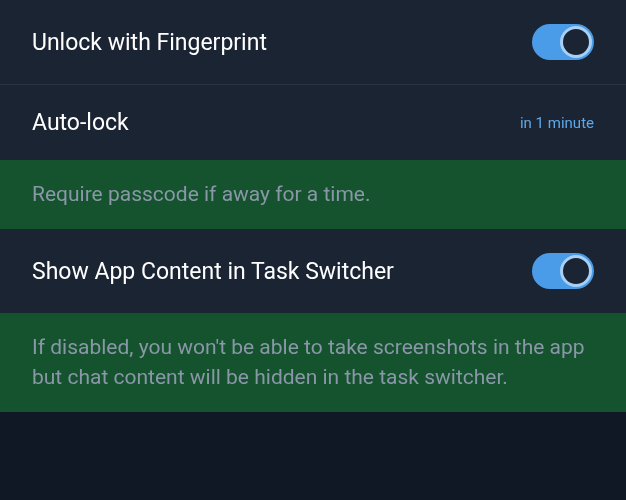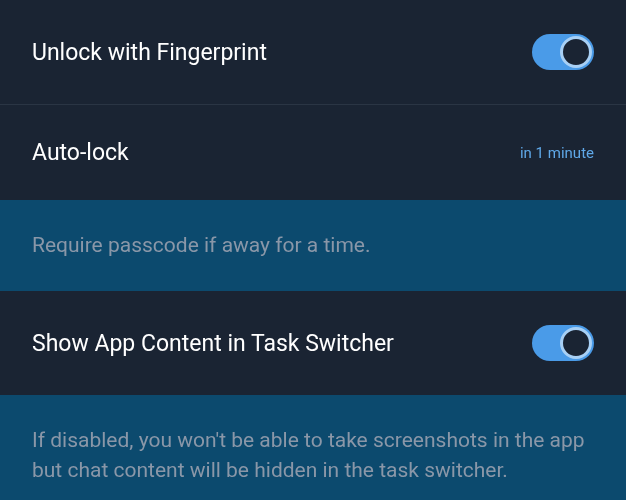"Unlock with Fingerprint" .setting-row { padding: 34px 32px -> 24px 32px }
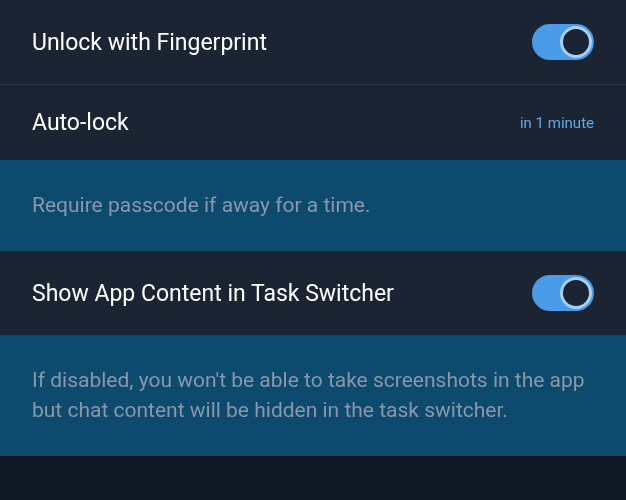"Require passcode if away for" .help-text { background: #0c4a6e -> #14532d; padding: 31px 32px -> 20px 32px }
